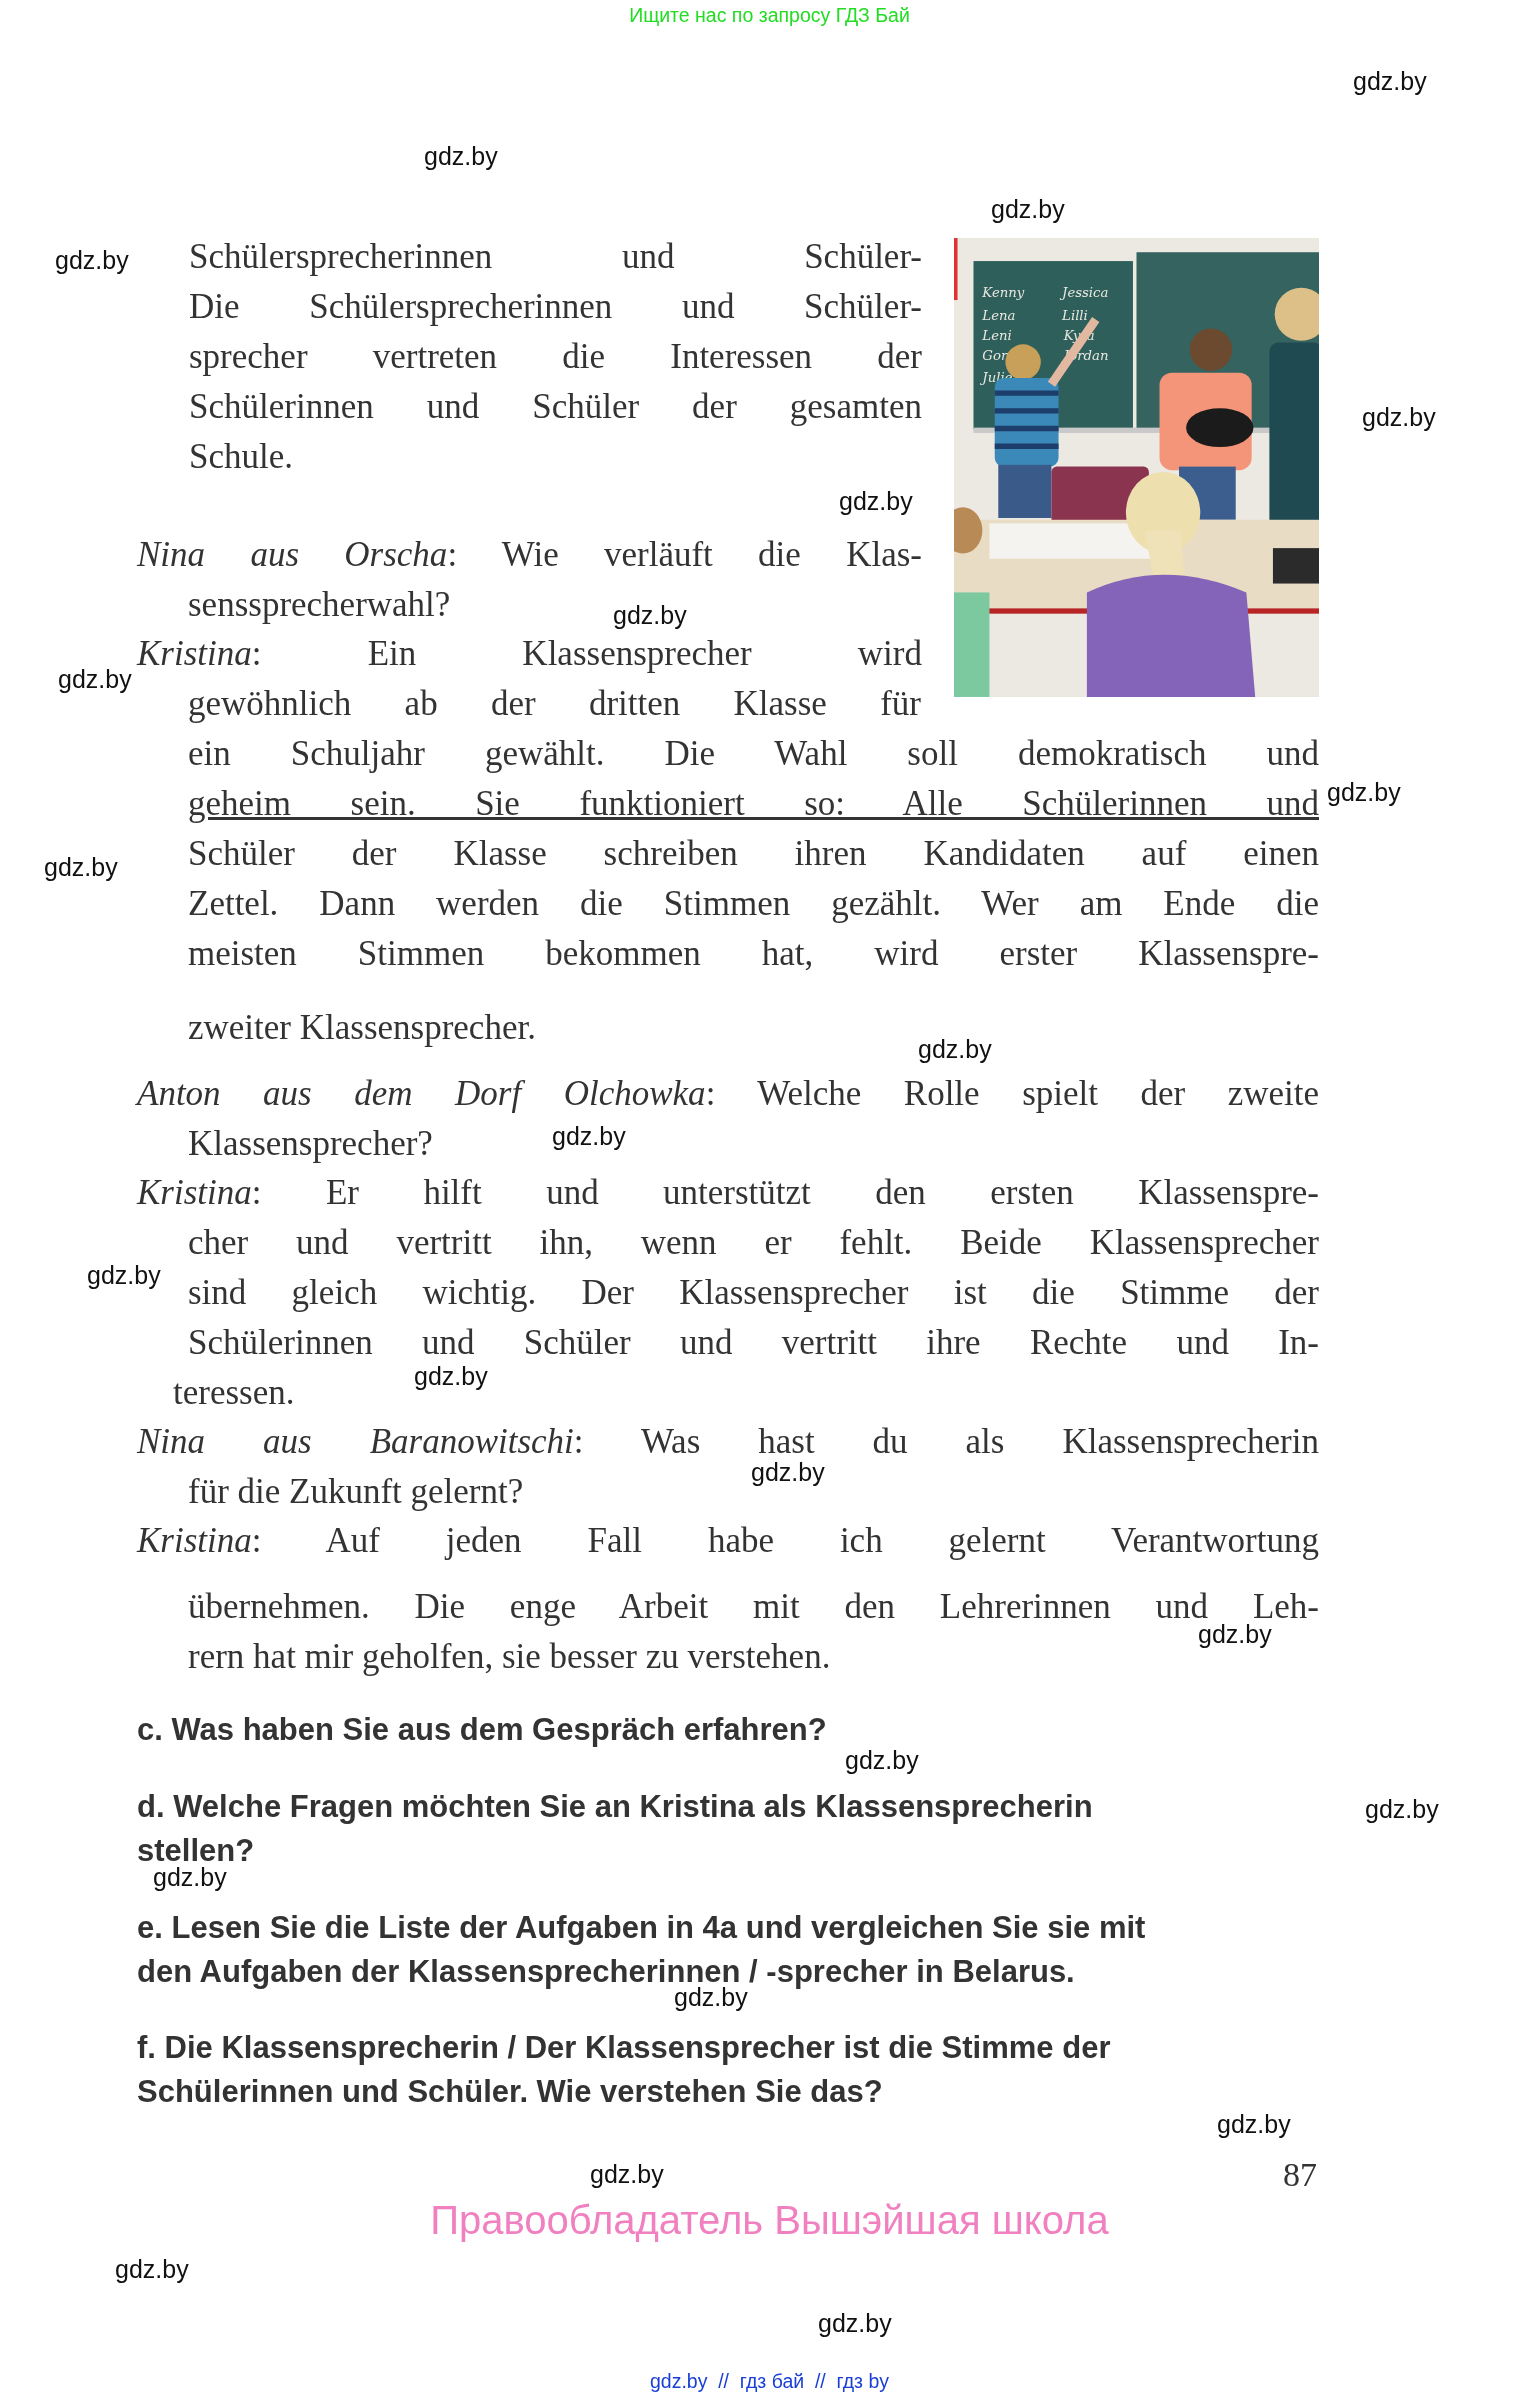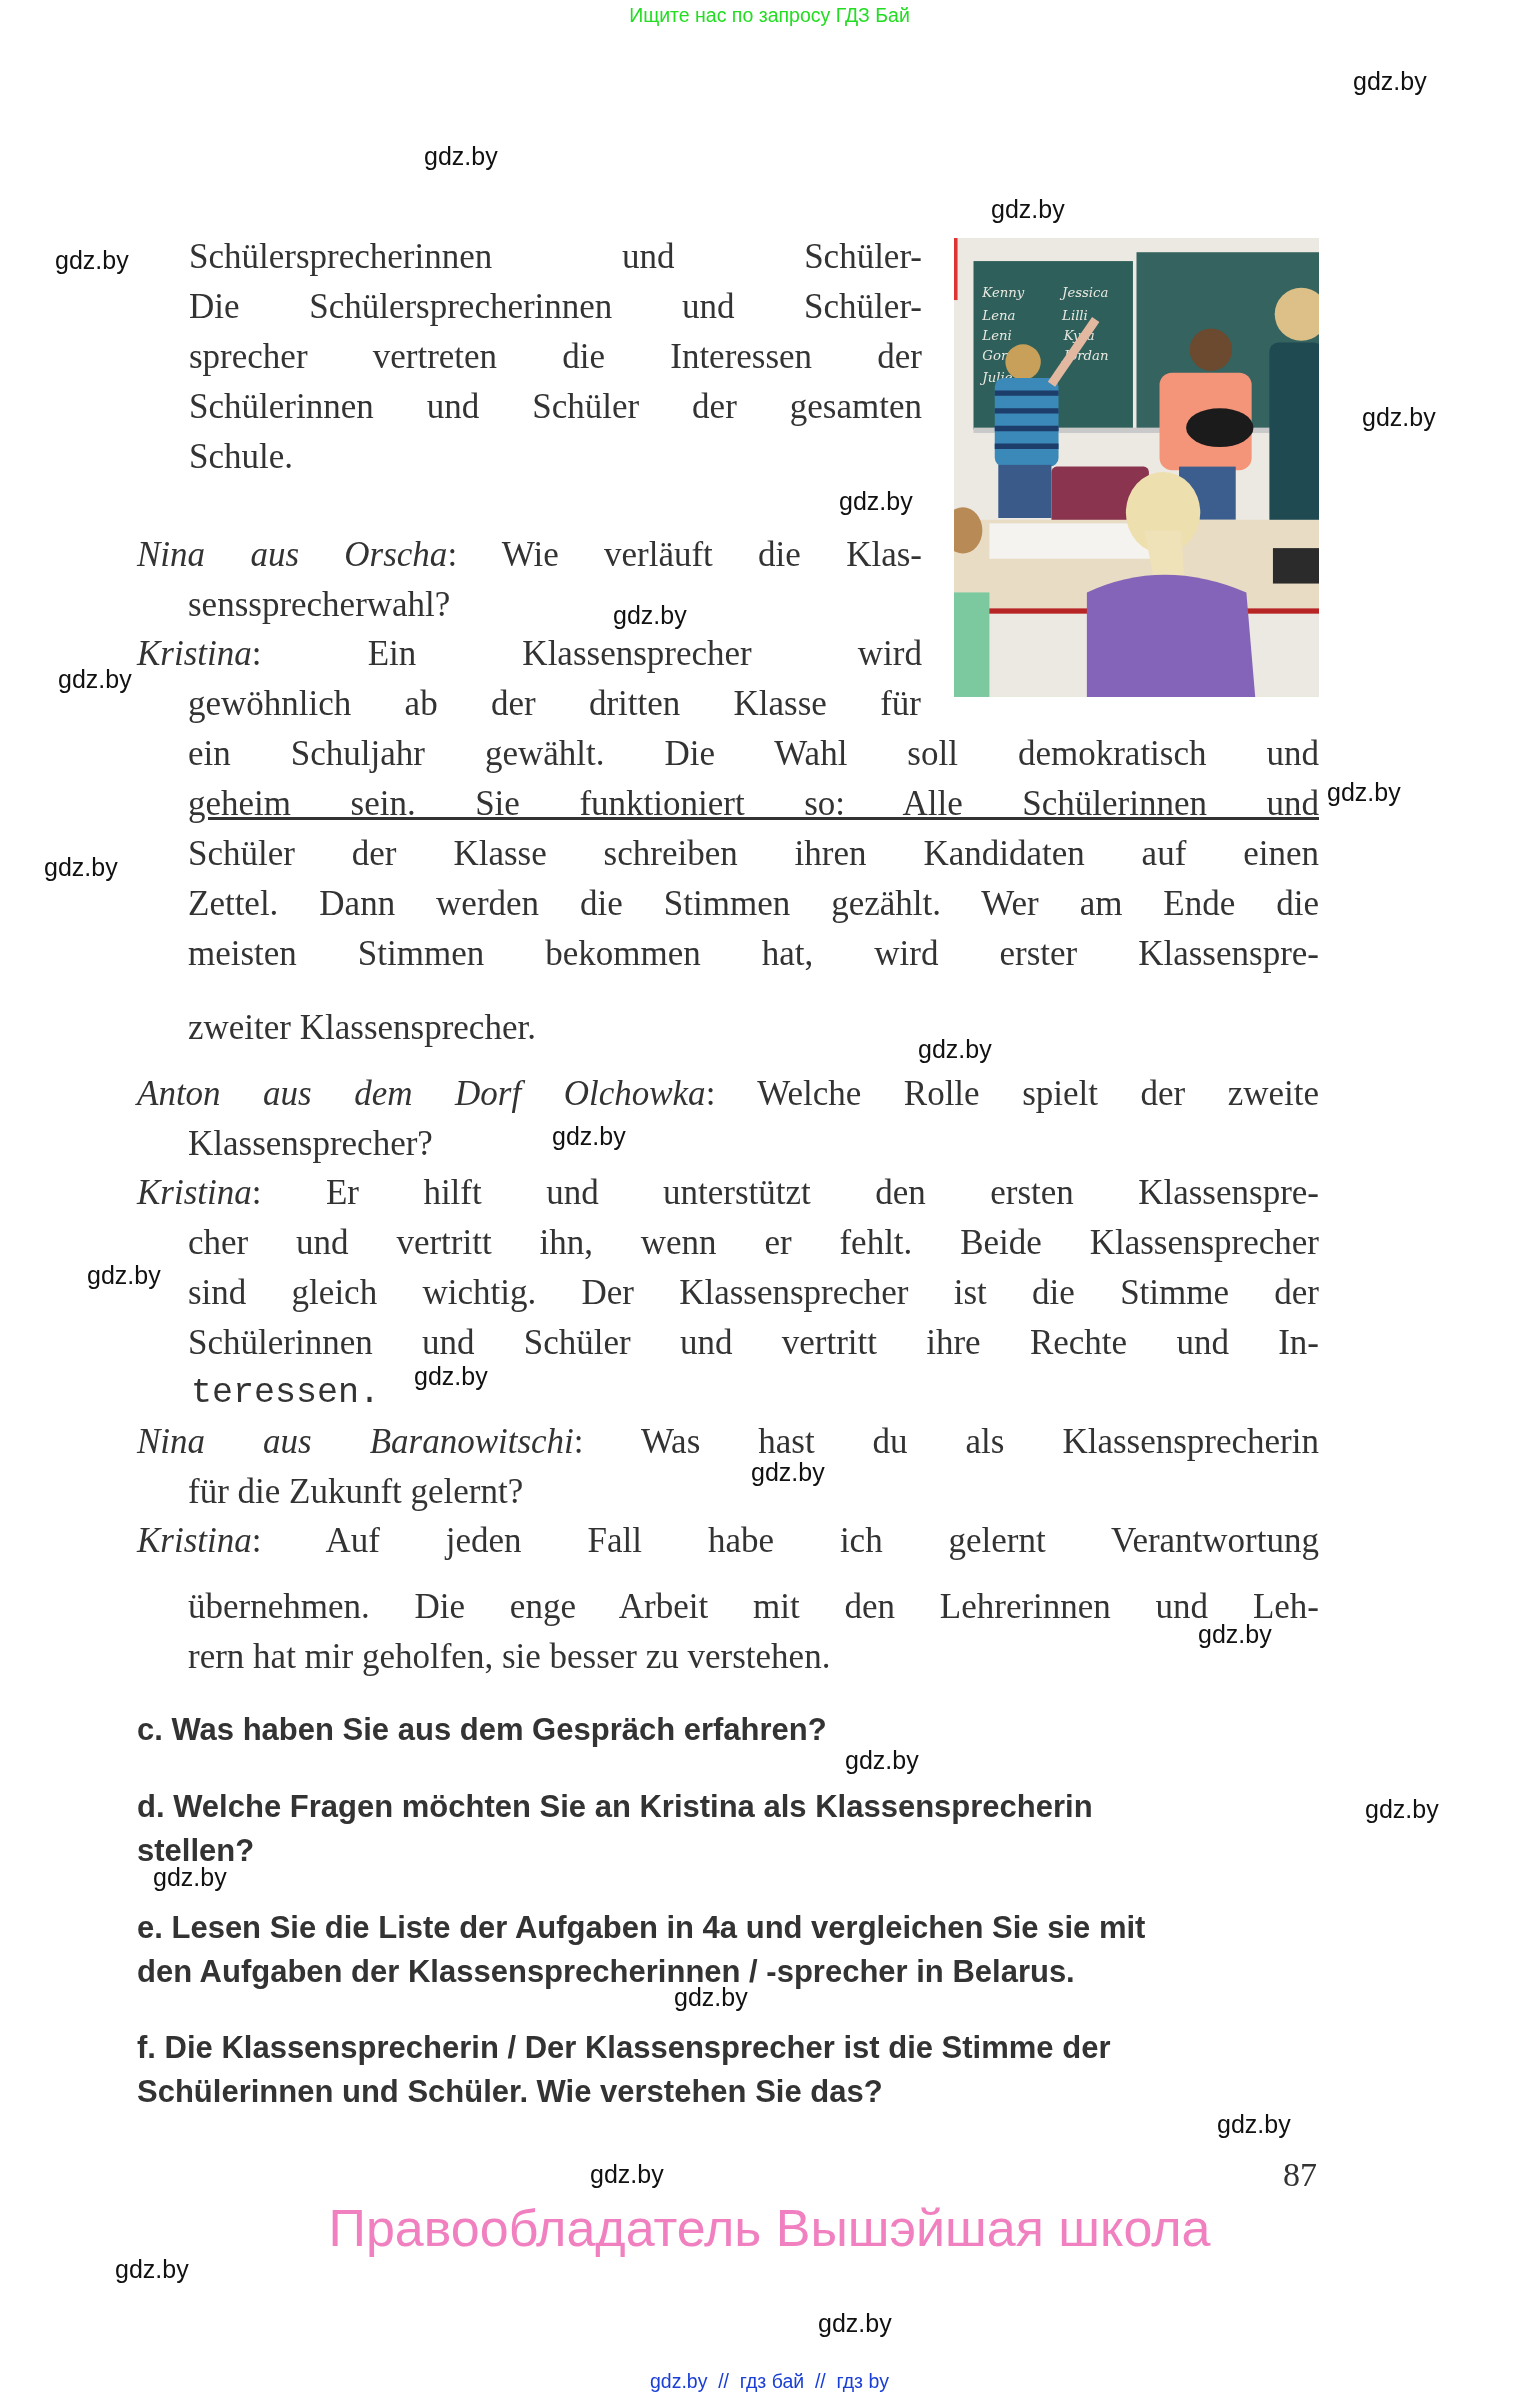"teressen." span.line { font-family: Liberation Mono, monospace -> none; margin-left: 54px -> 36px }
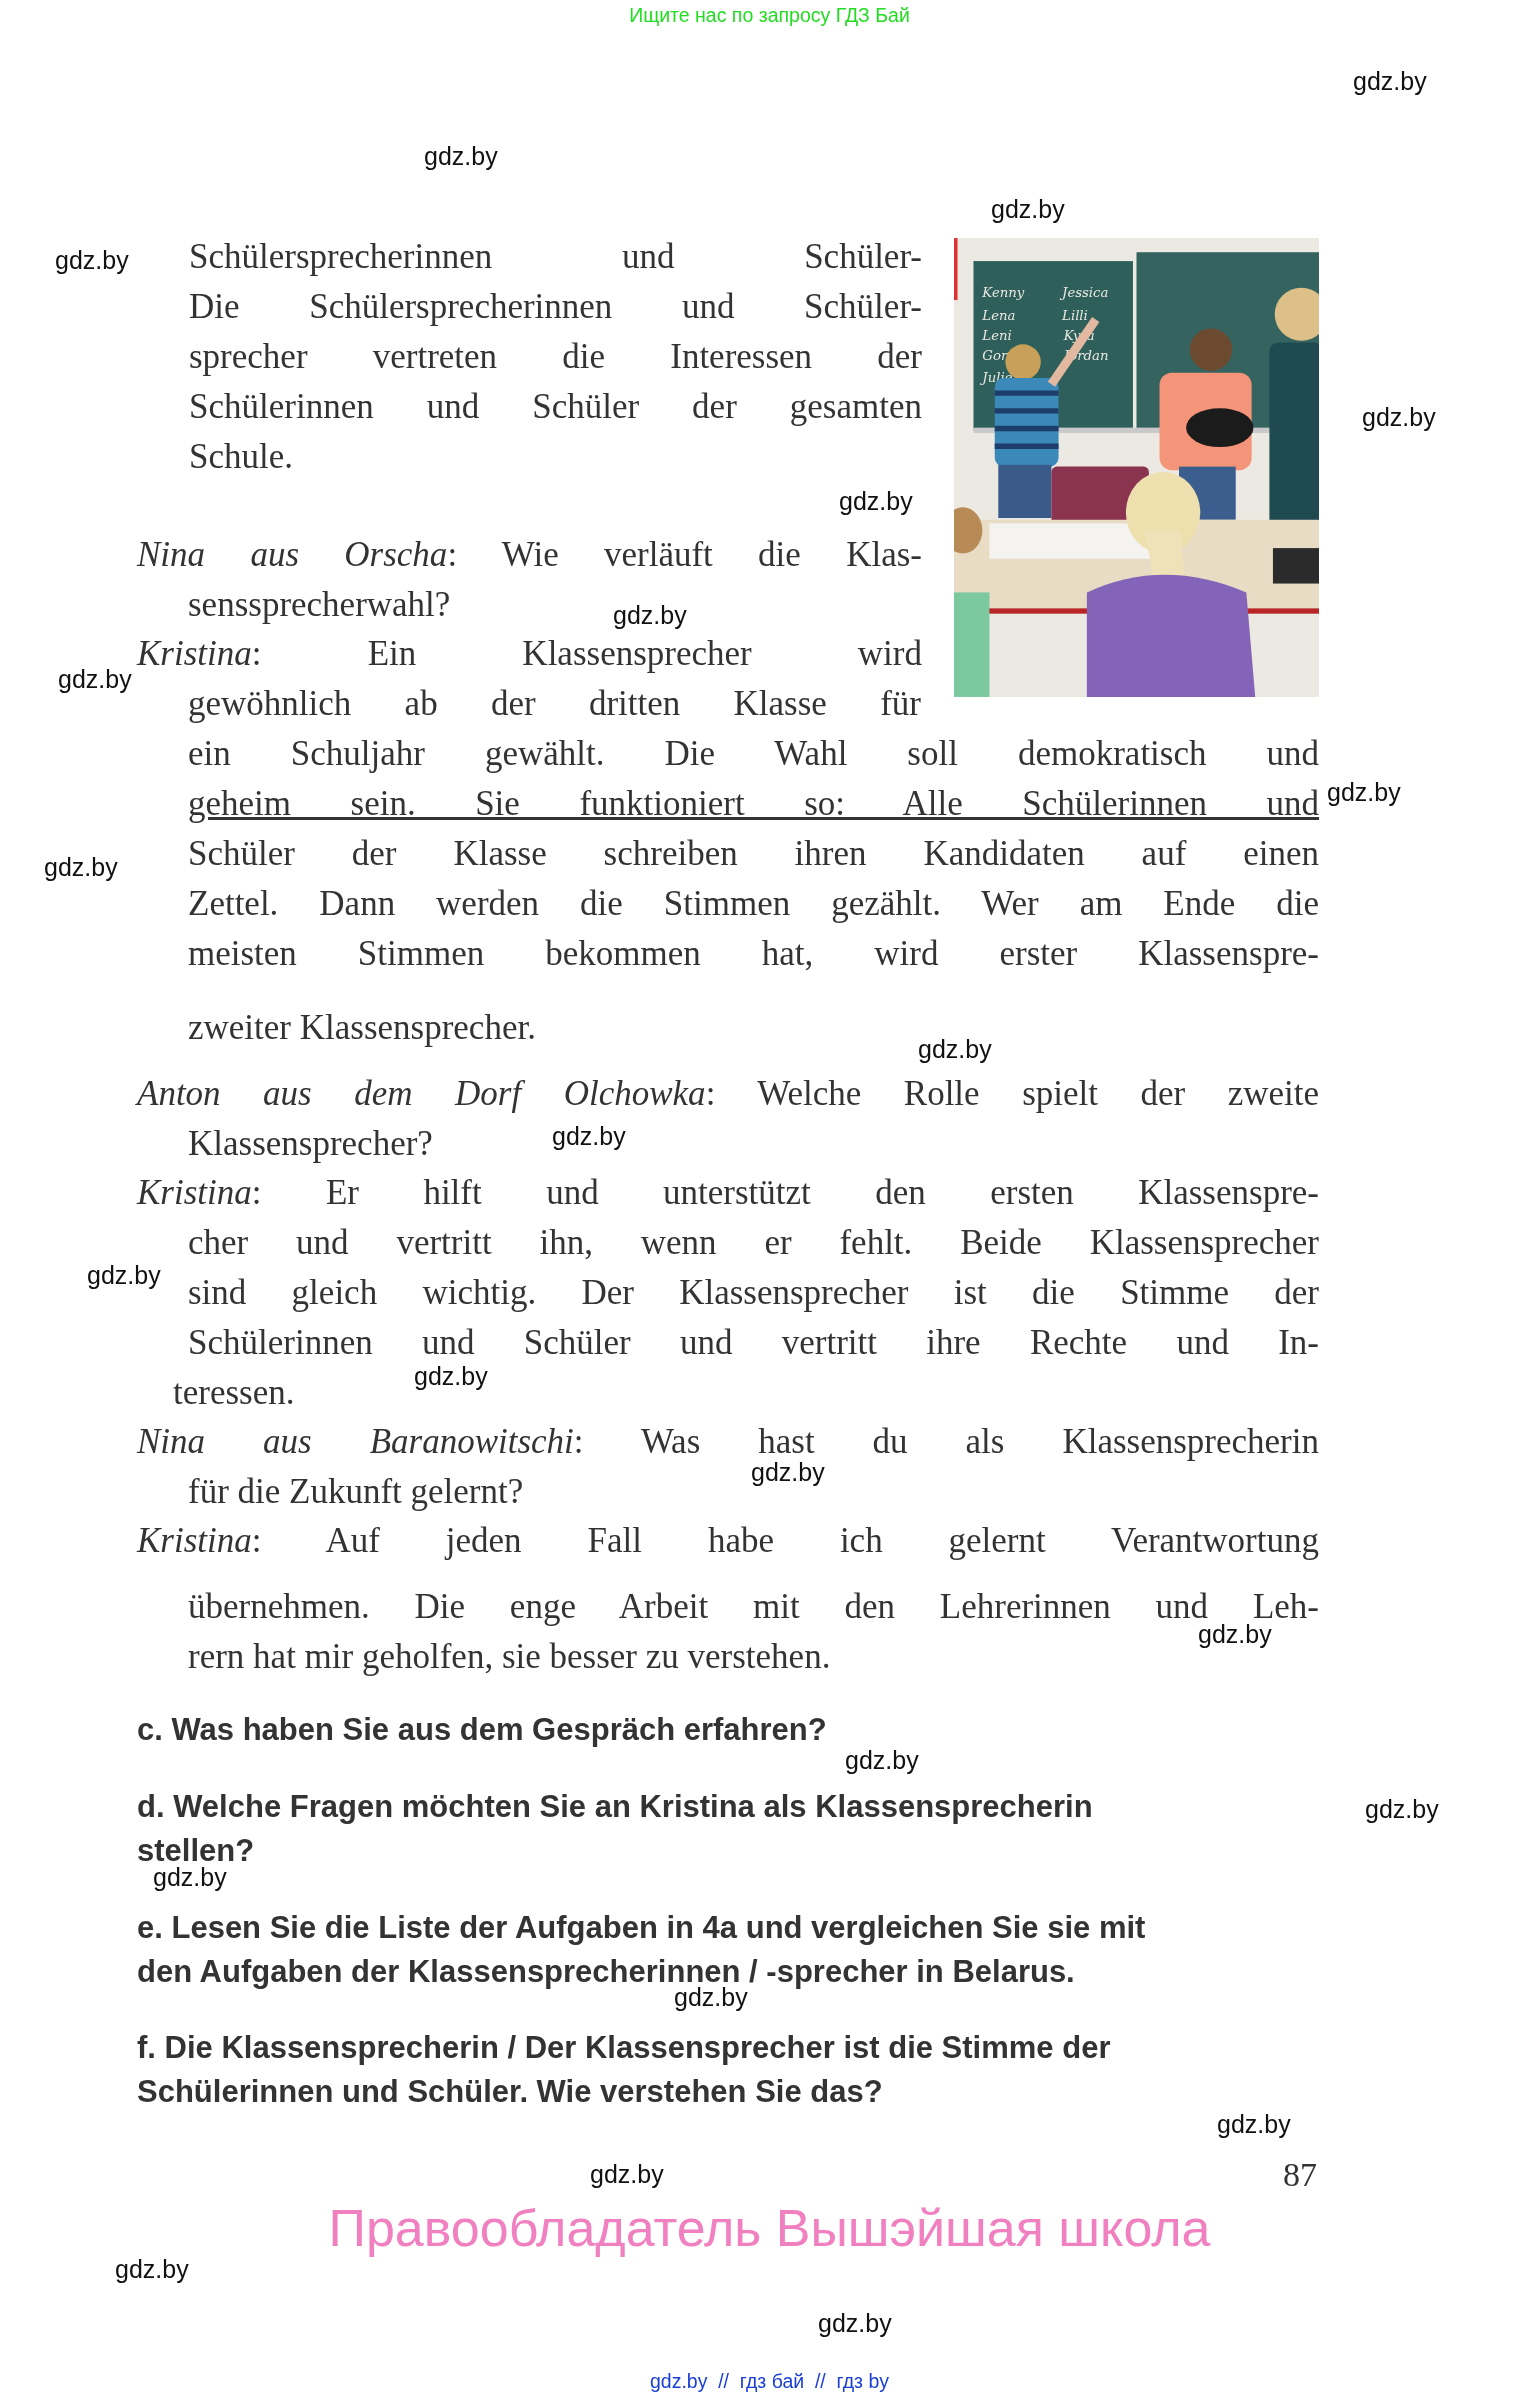"Правообладатель Вышэйшая школа" .copyright { font-size: 52px -> 40px }
